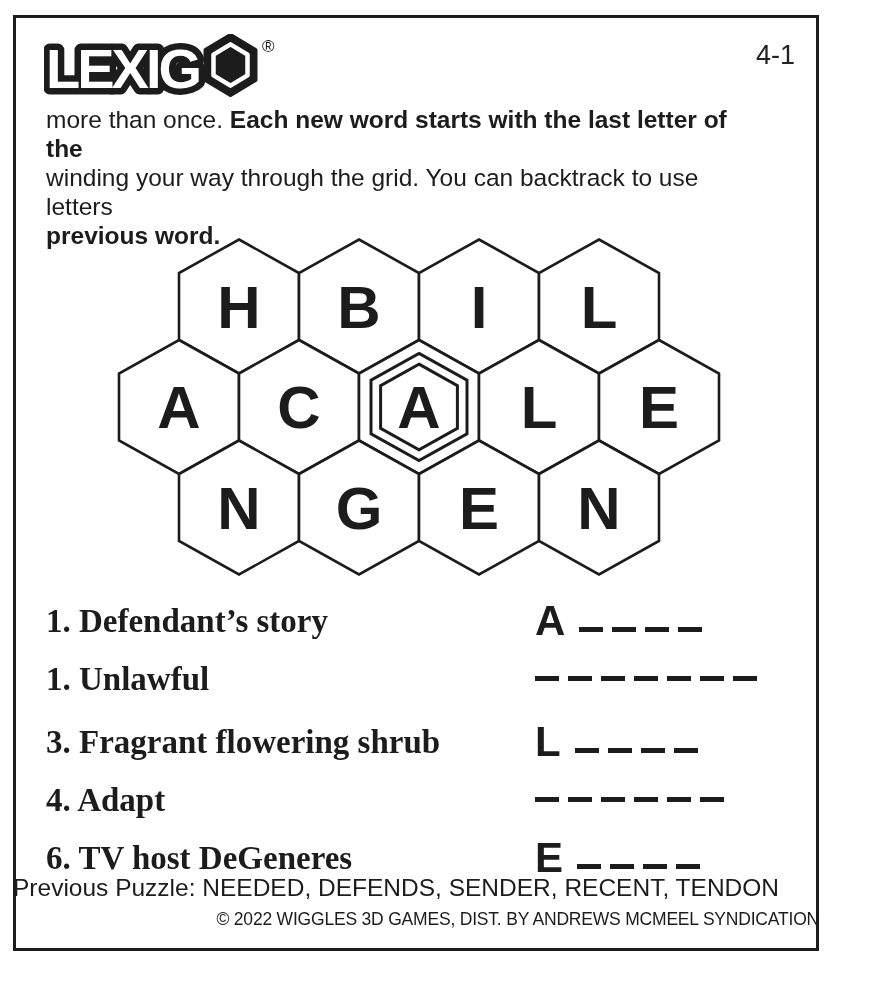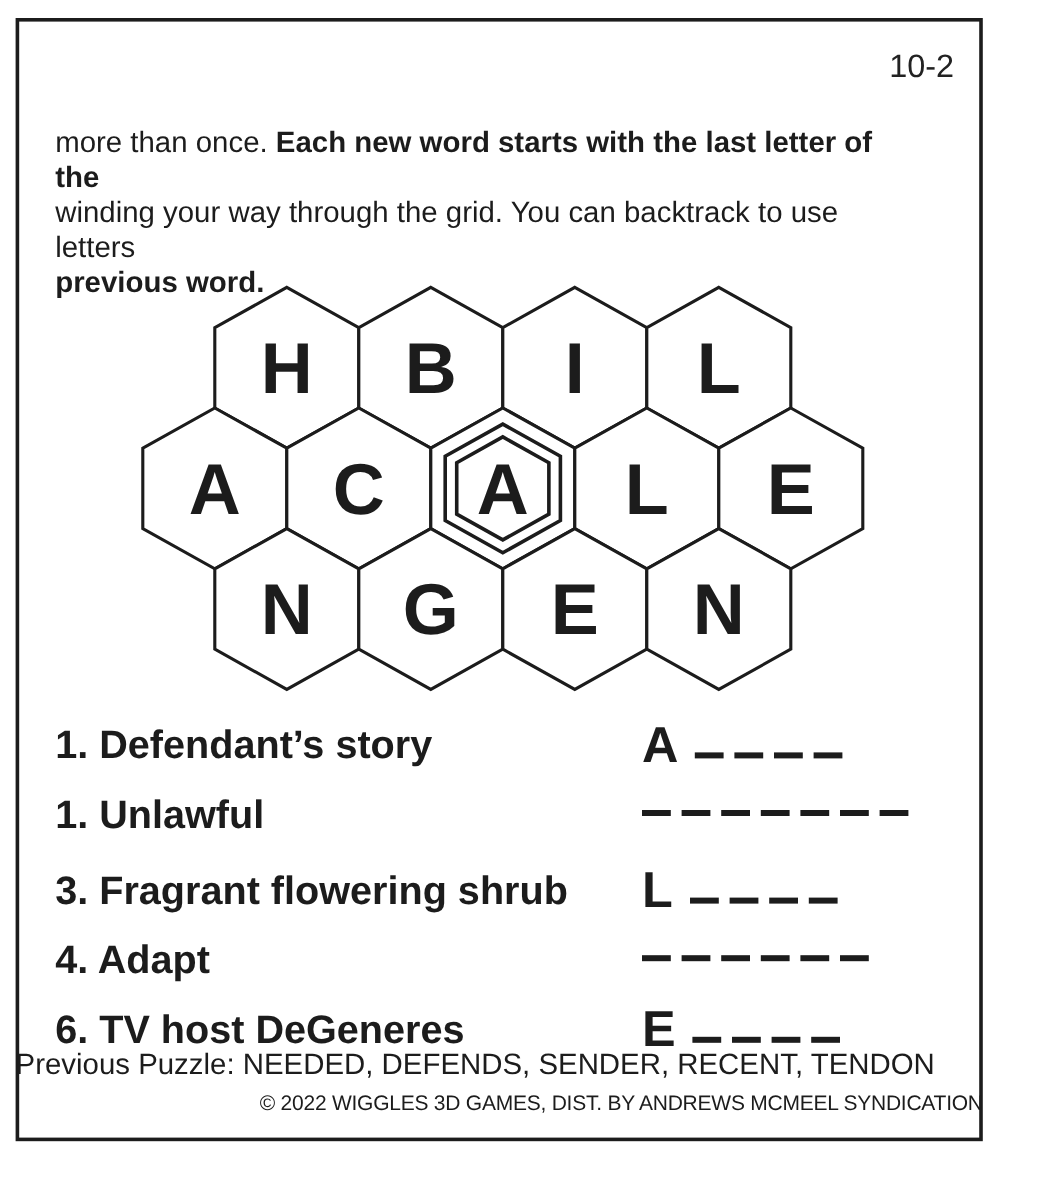"LEXIG" div.logo { html: none -> <div> <svg> <text>LEXIG</text> <g> <polygon></polygon> <polygon></polygon> </g> <text>®</text> </svg> </div> }
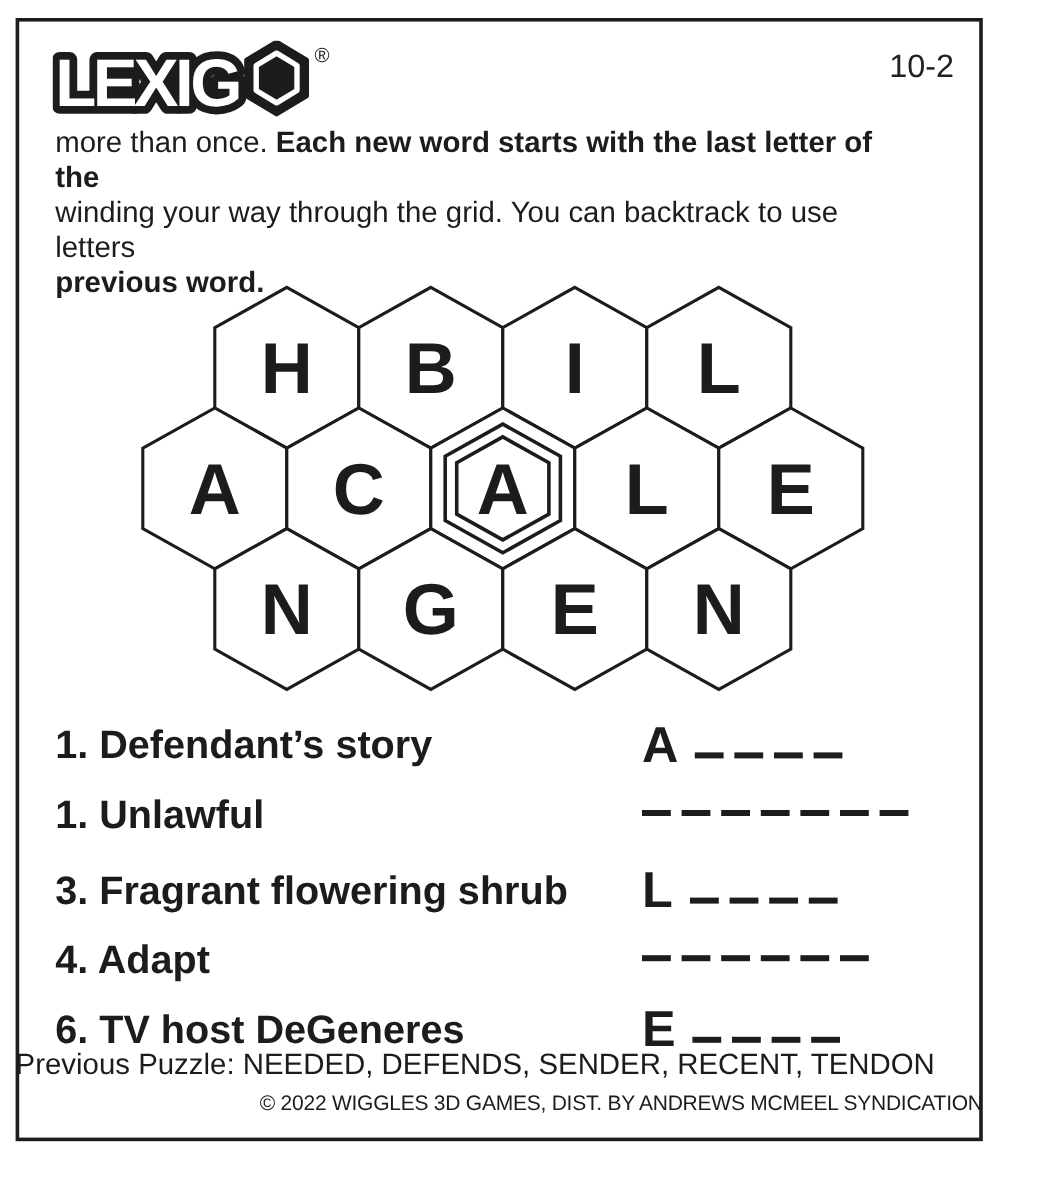"10-2" div.page-number { text: 10-2 -> 4-1 }
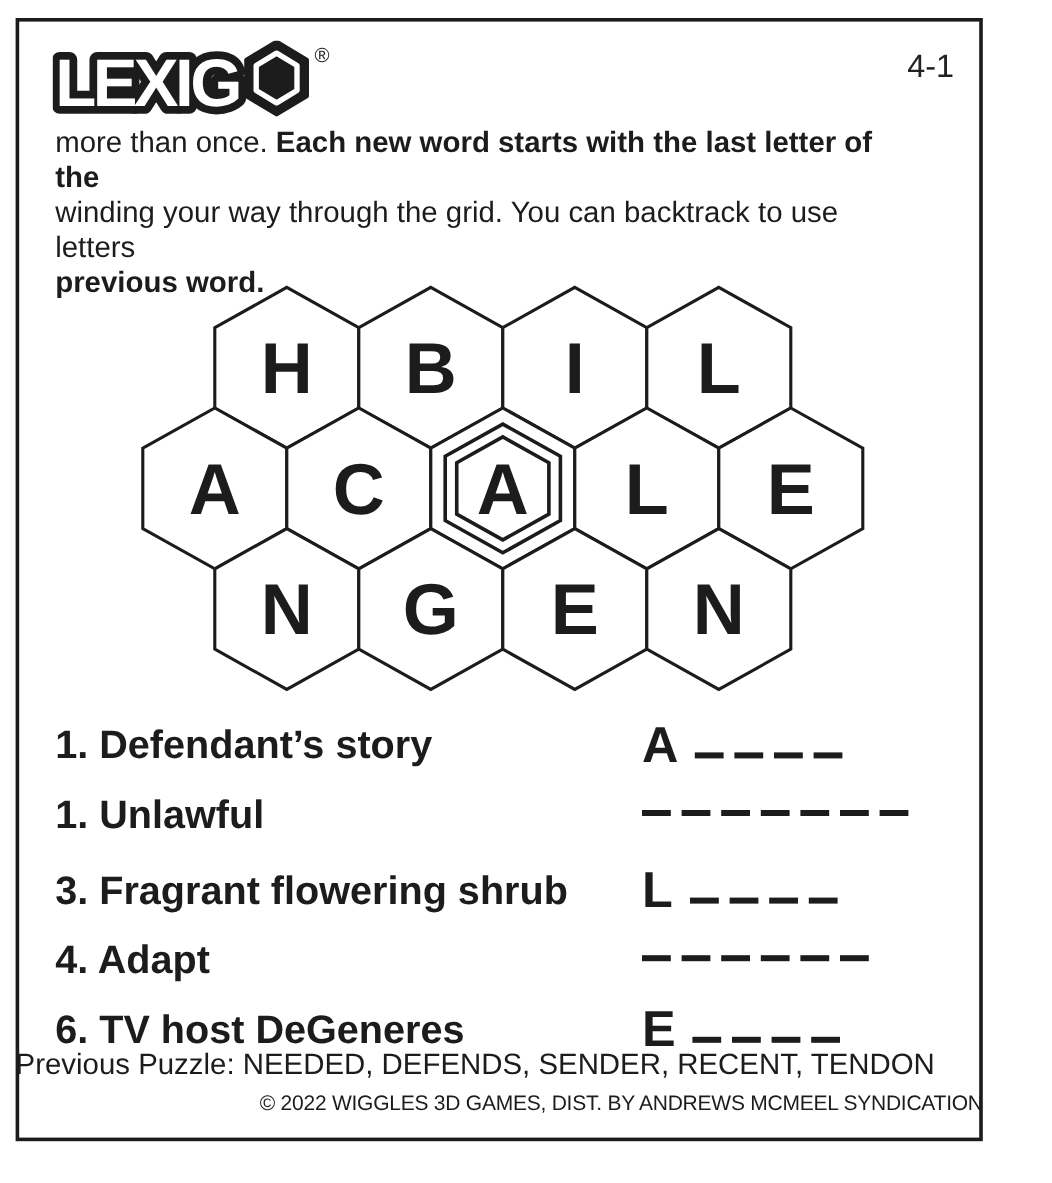"1. Defendant’s story" .clue-left { font-family: none -> Liberation Serif, serif }
